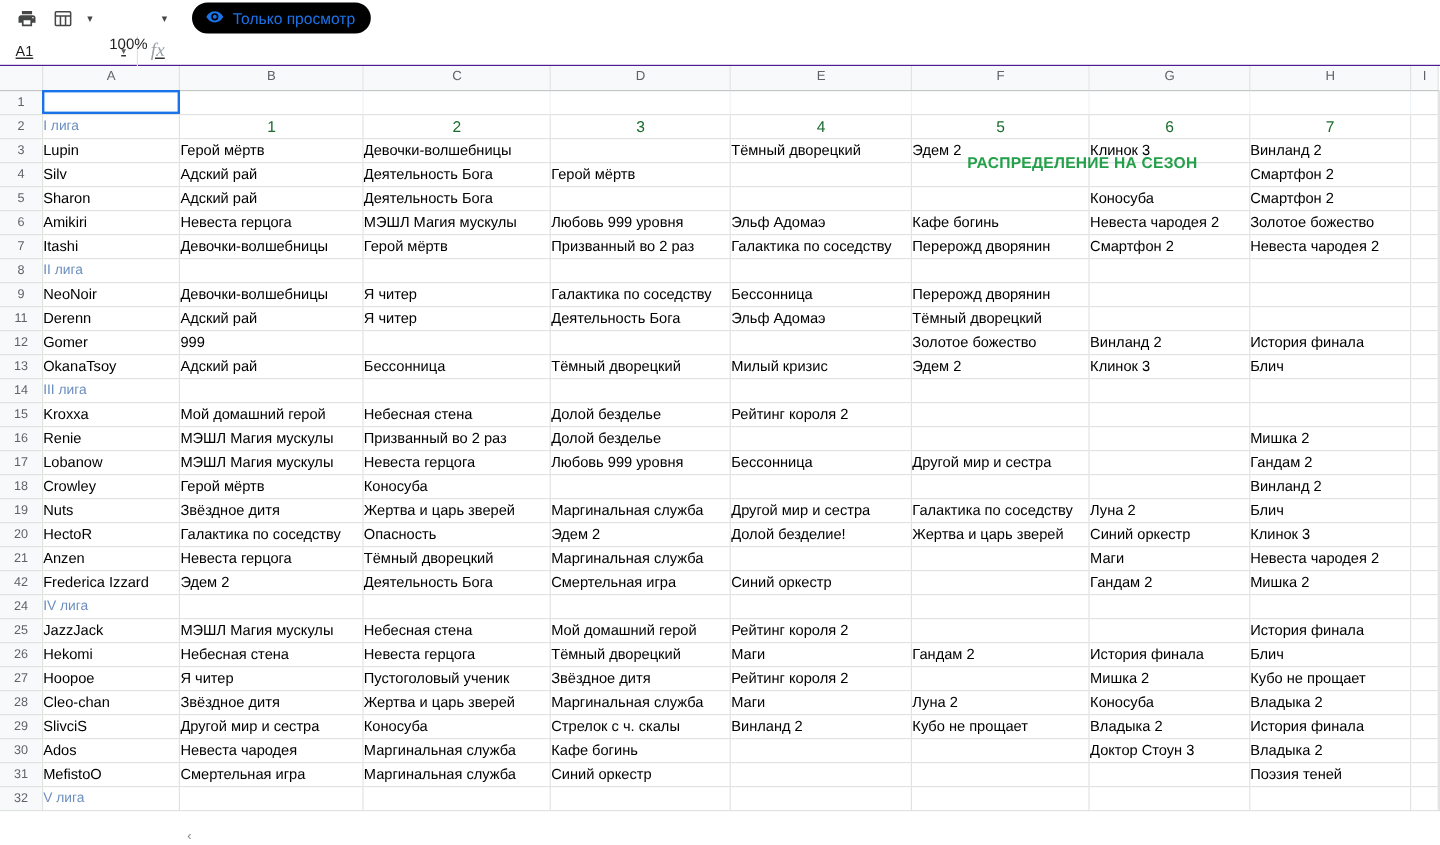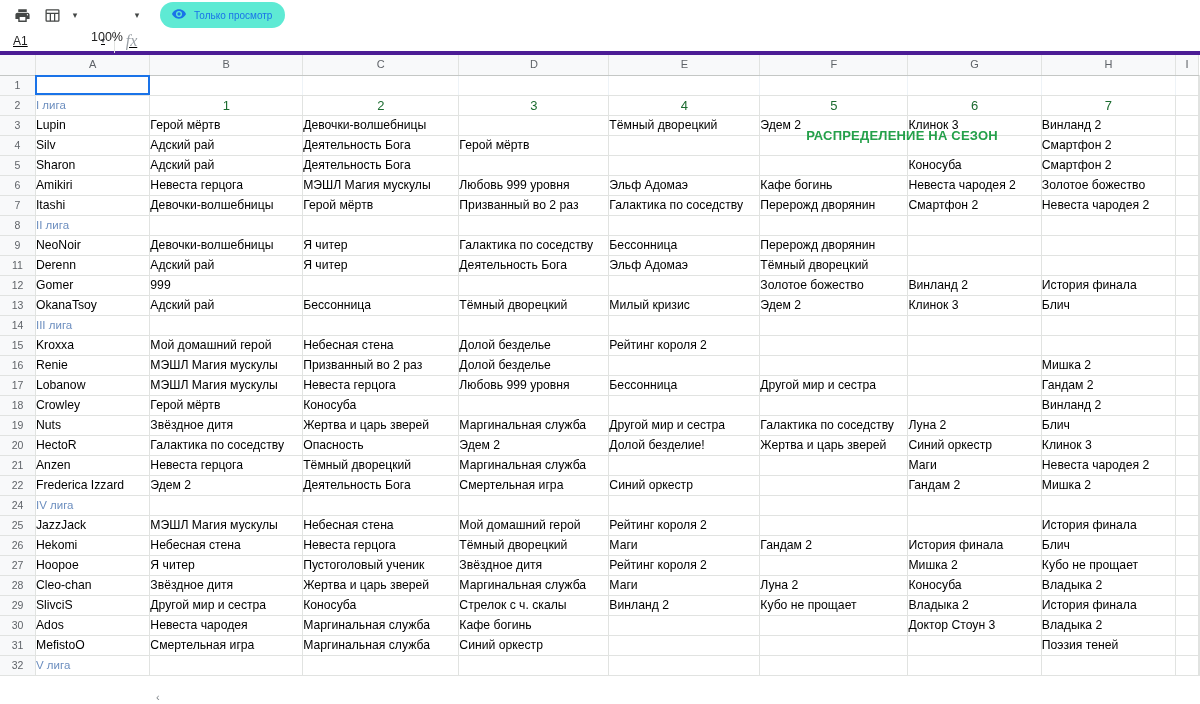"Только просмотр" #view-only-chip { background: #5eead4 -> #000000; font-size: 10px -> 13px }
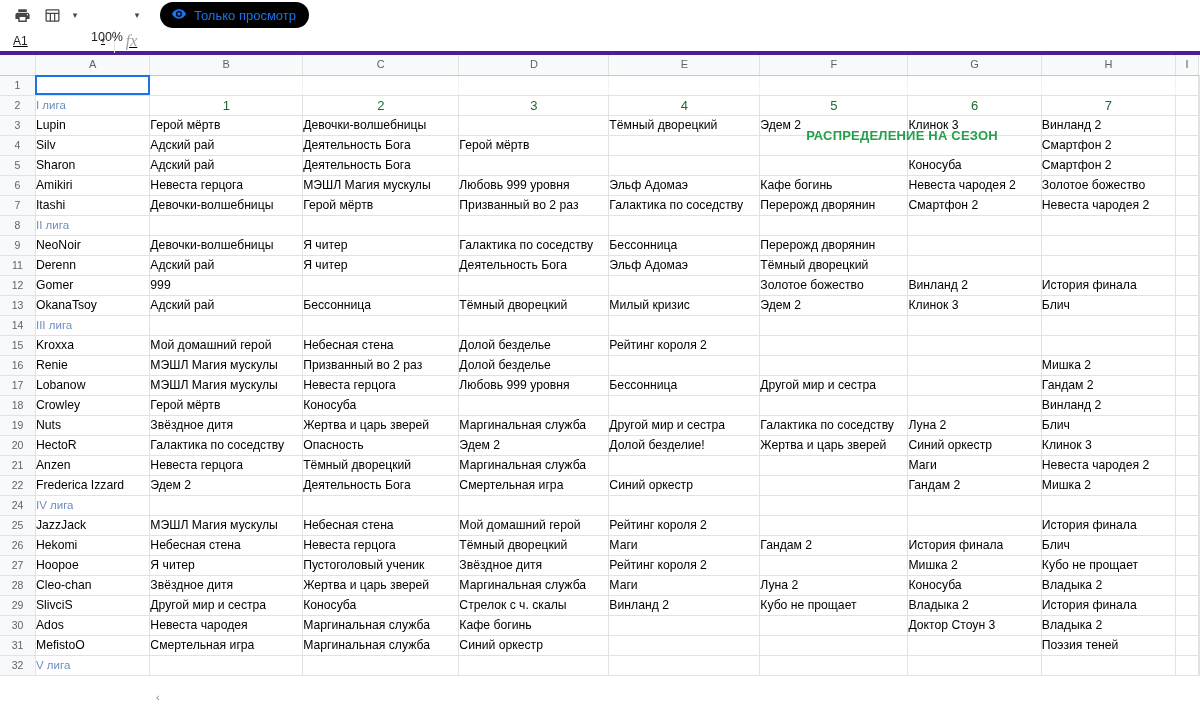"A1" #formula-bar { align-items: center -> none; border-bottom: 4px solid #4c1d95 -> 1px solid #4c1d95 }
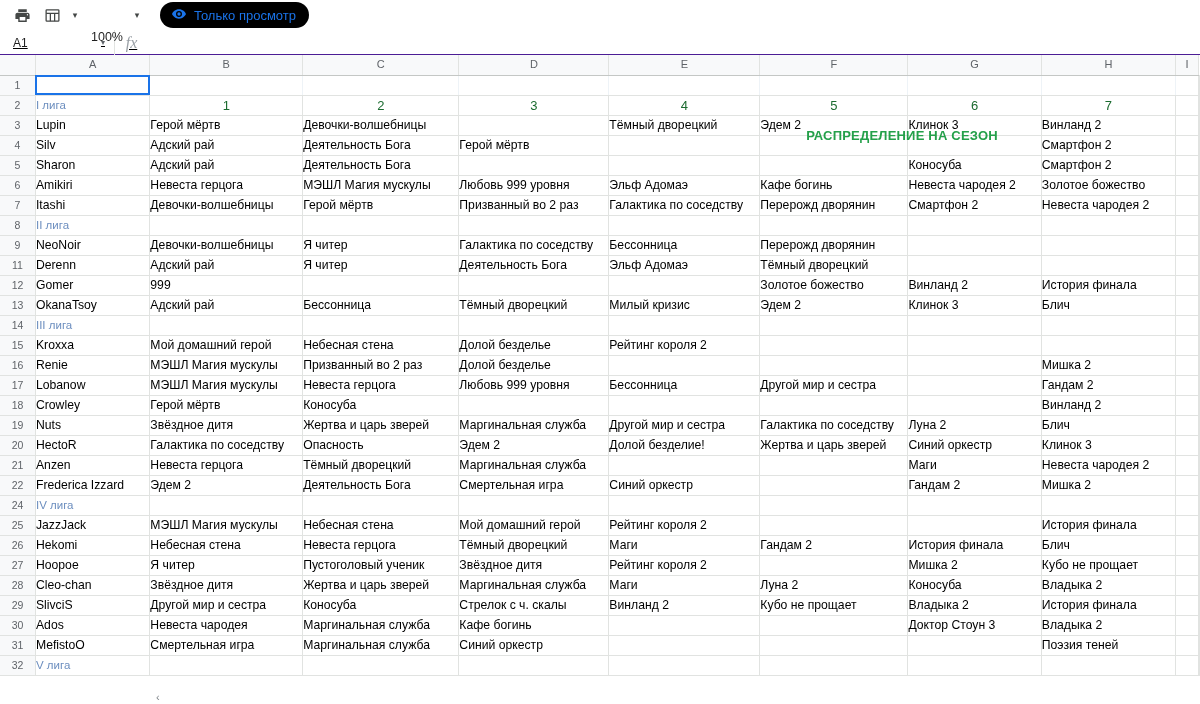"22" td.rowhead { text: 22 -> 42 }
